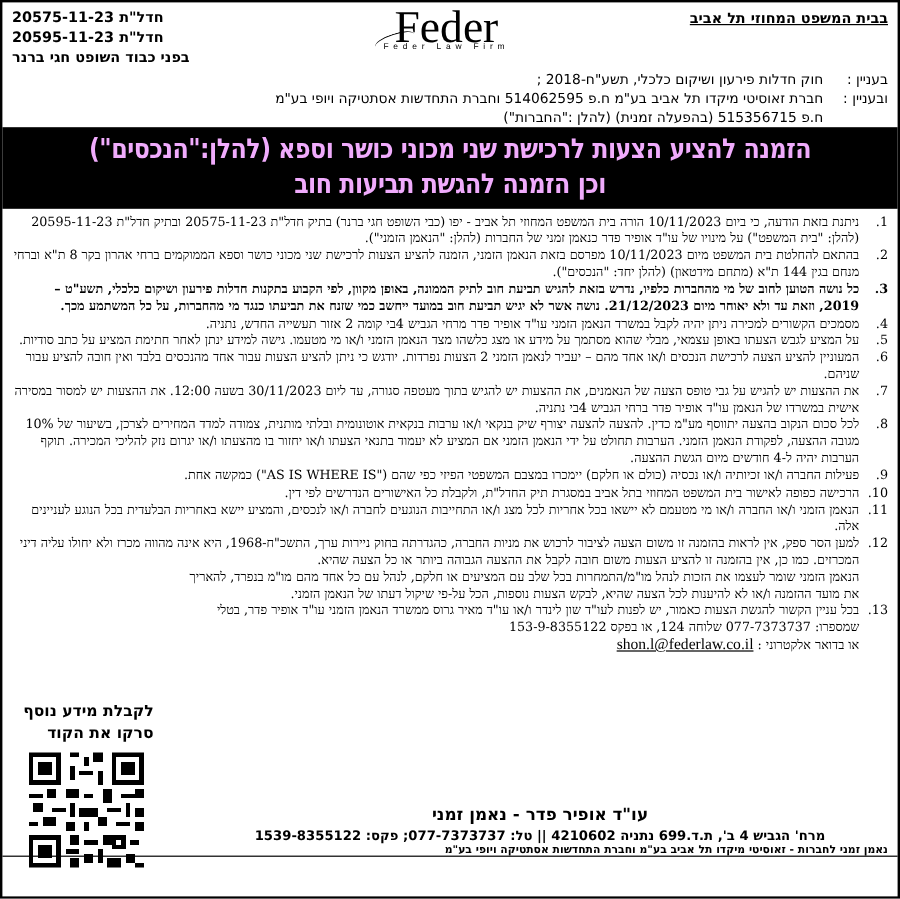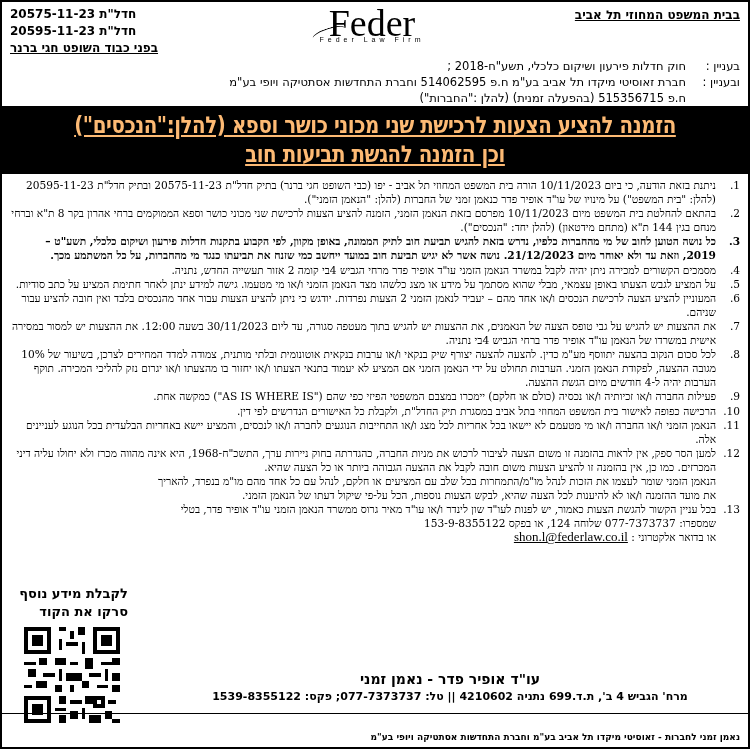"בפני כבוד השופט חגי ברנר" .case-block .judge { text-decoration: underline -> none }
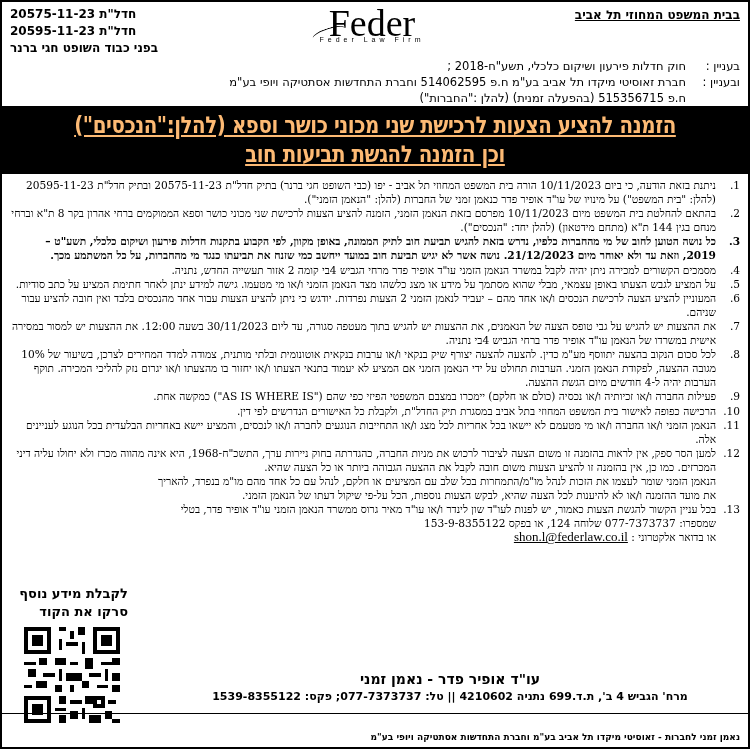"הזמנה להציע הצעות לרכישת שני" .banner { color: #fdba74 -> #f0abfc; text-decoration: underline -> none }
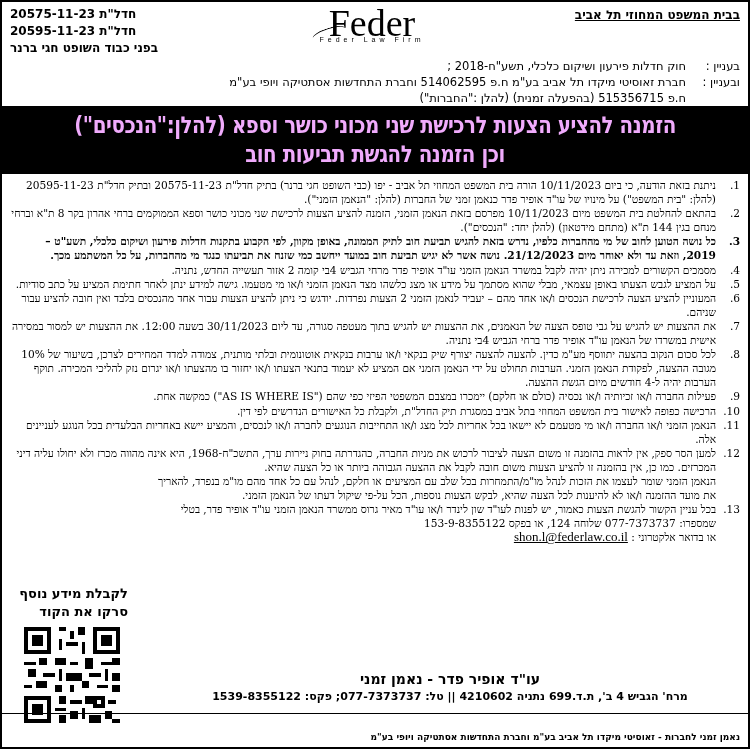"נאמן זמני לחברות - זאוסיטי" div.sig { top: 728px -> 700px }
